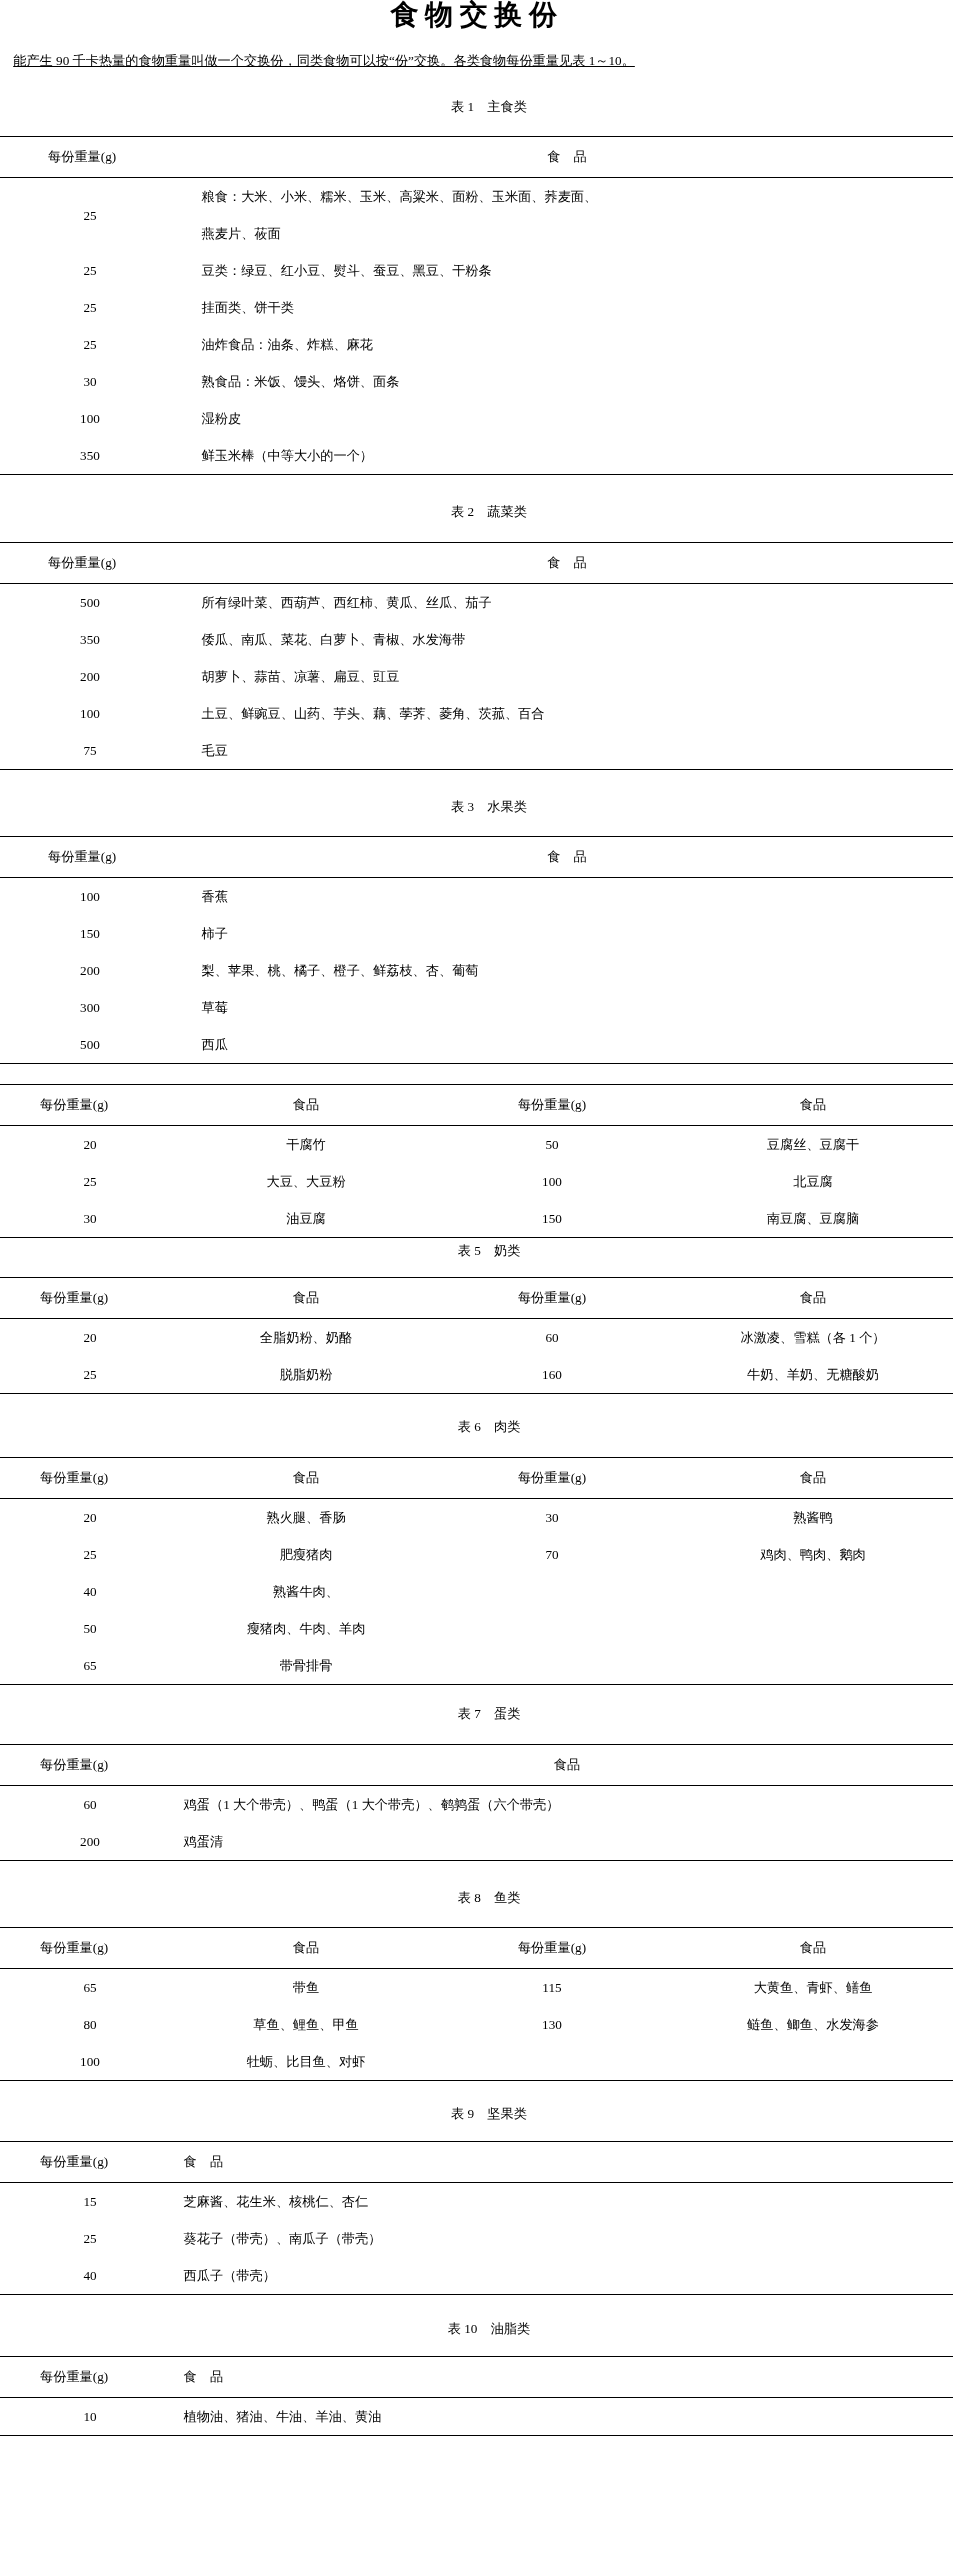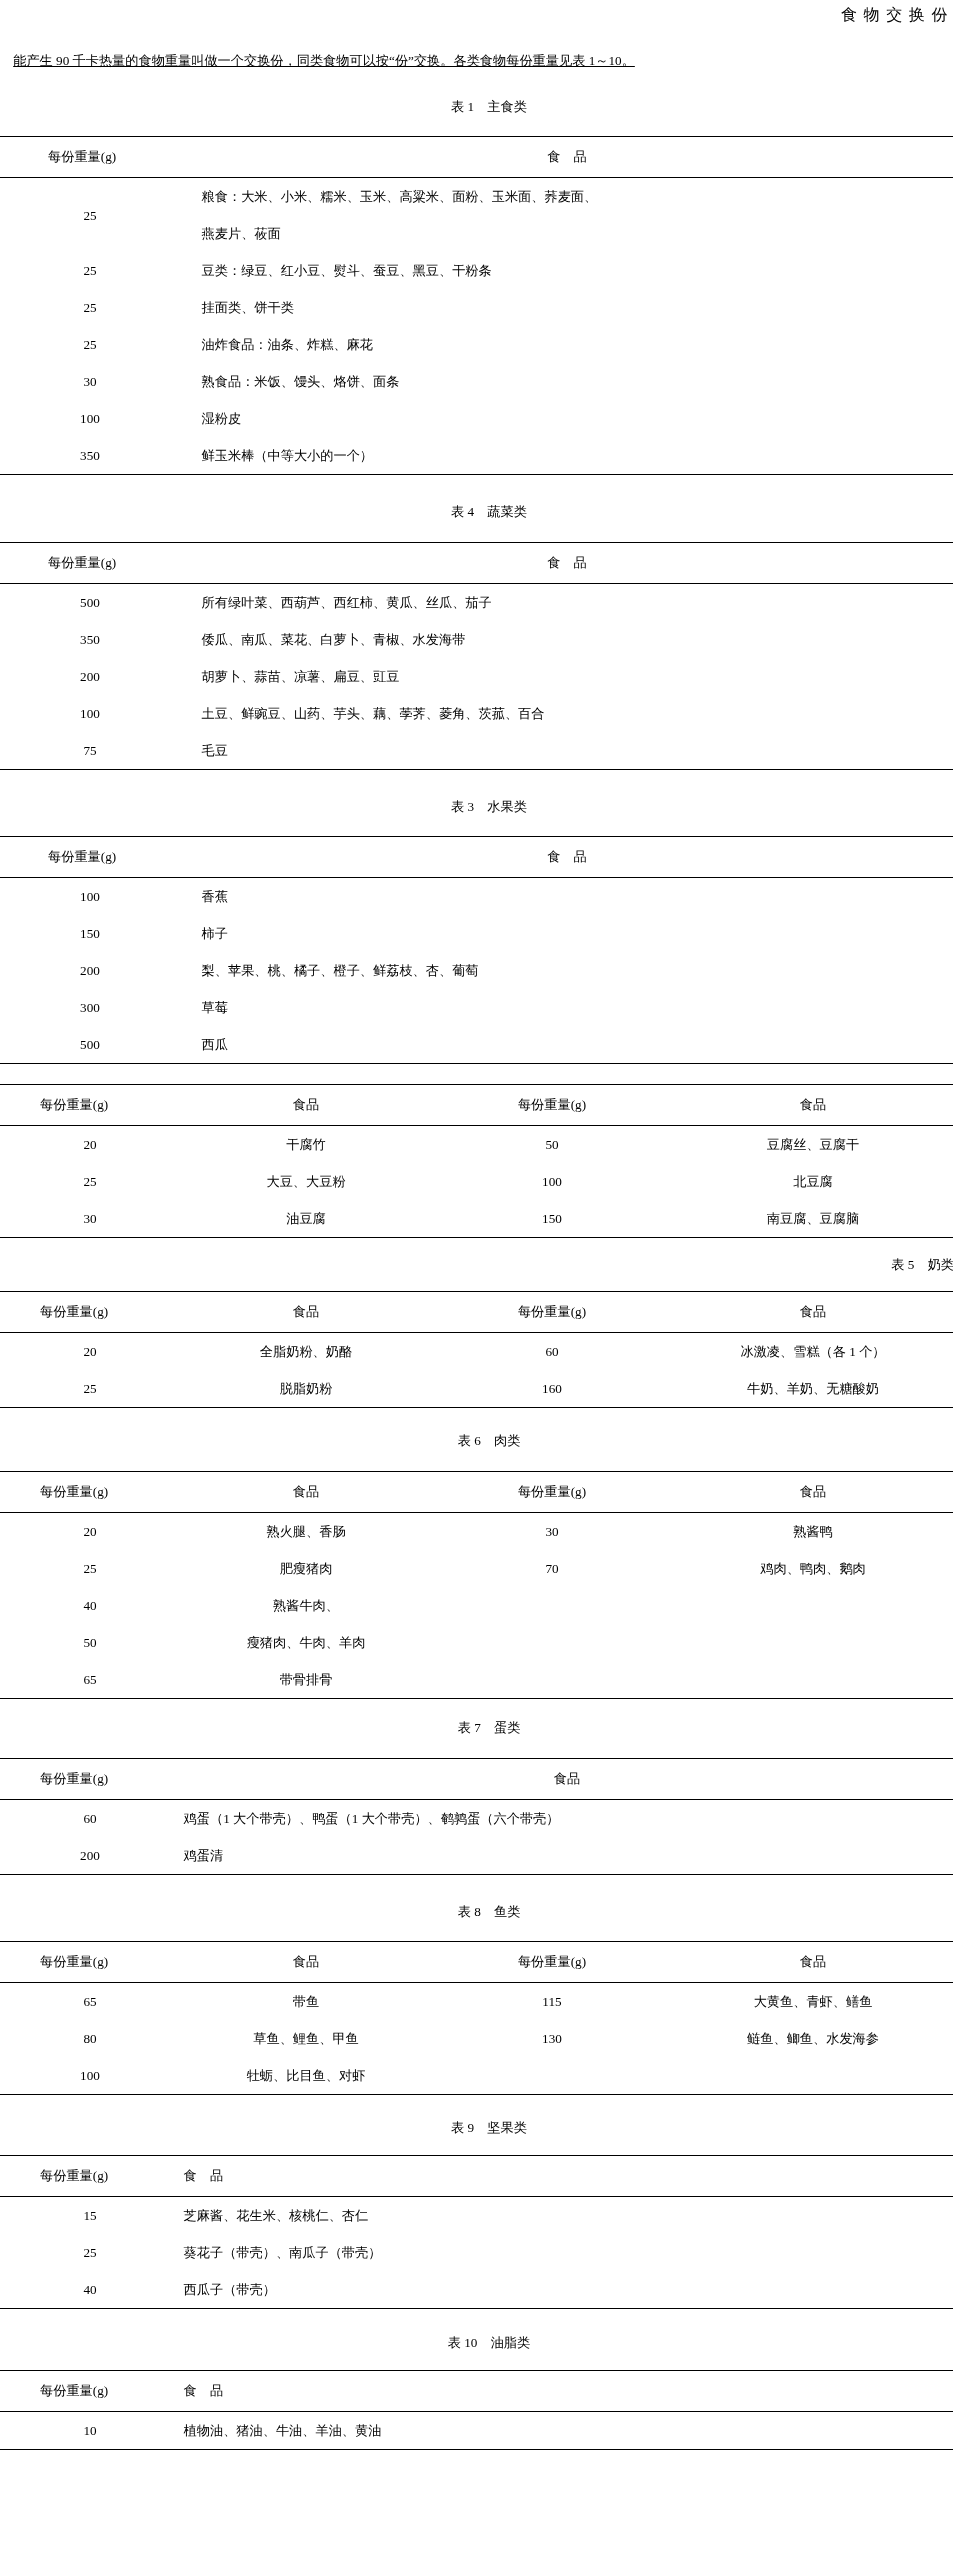"食物交换份" .title { font-size: 16px -> 28px; font-weight: normal -> bold; text-align: right -> center }
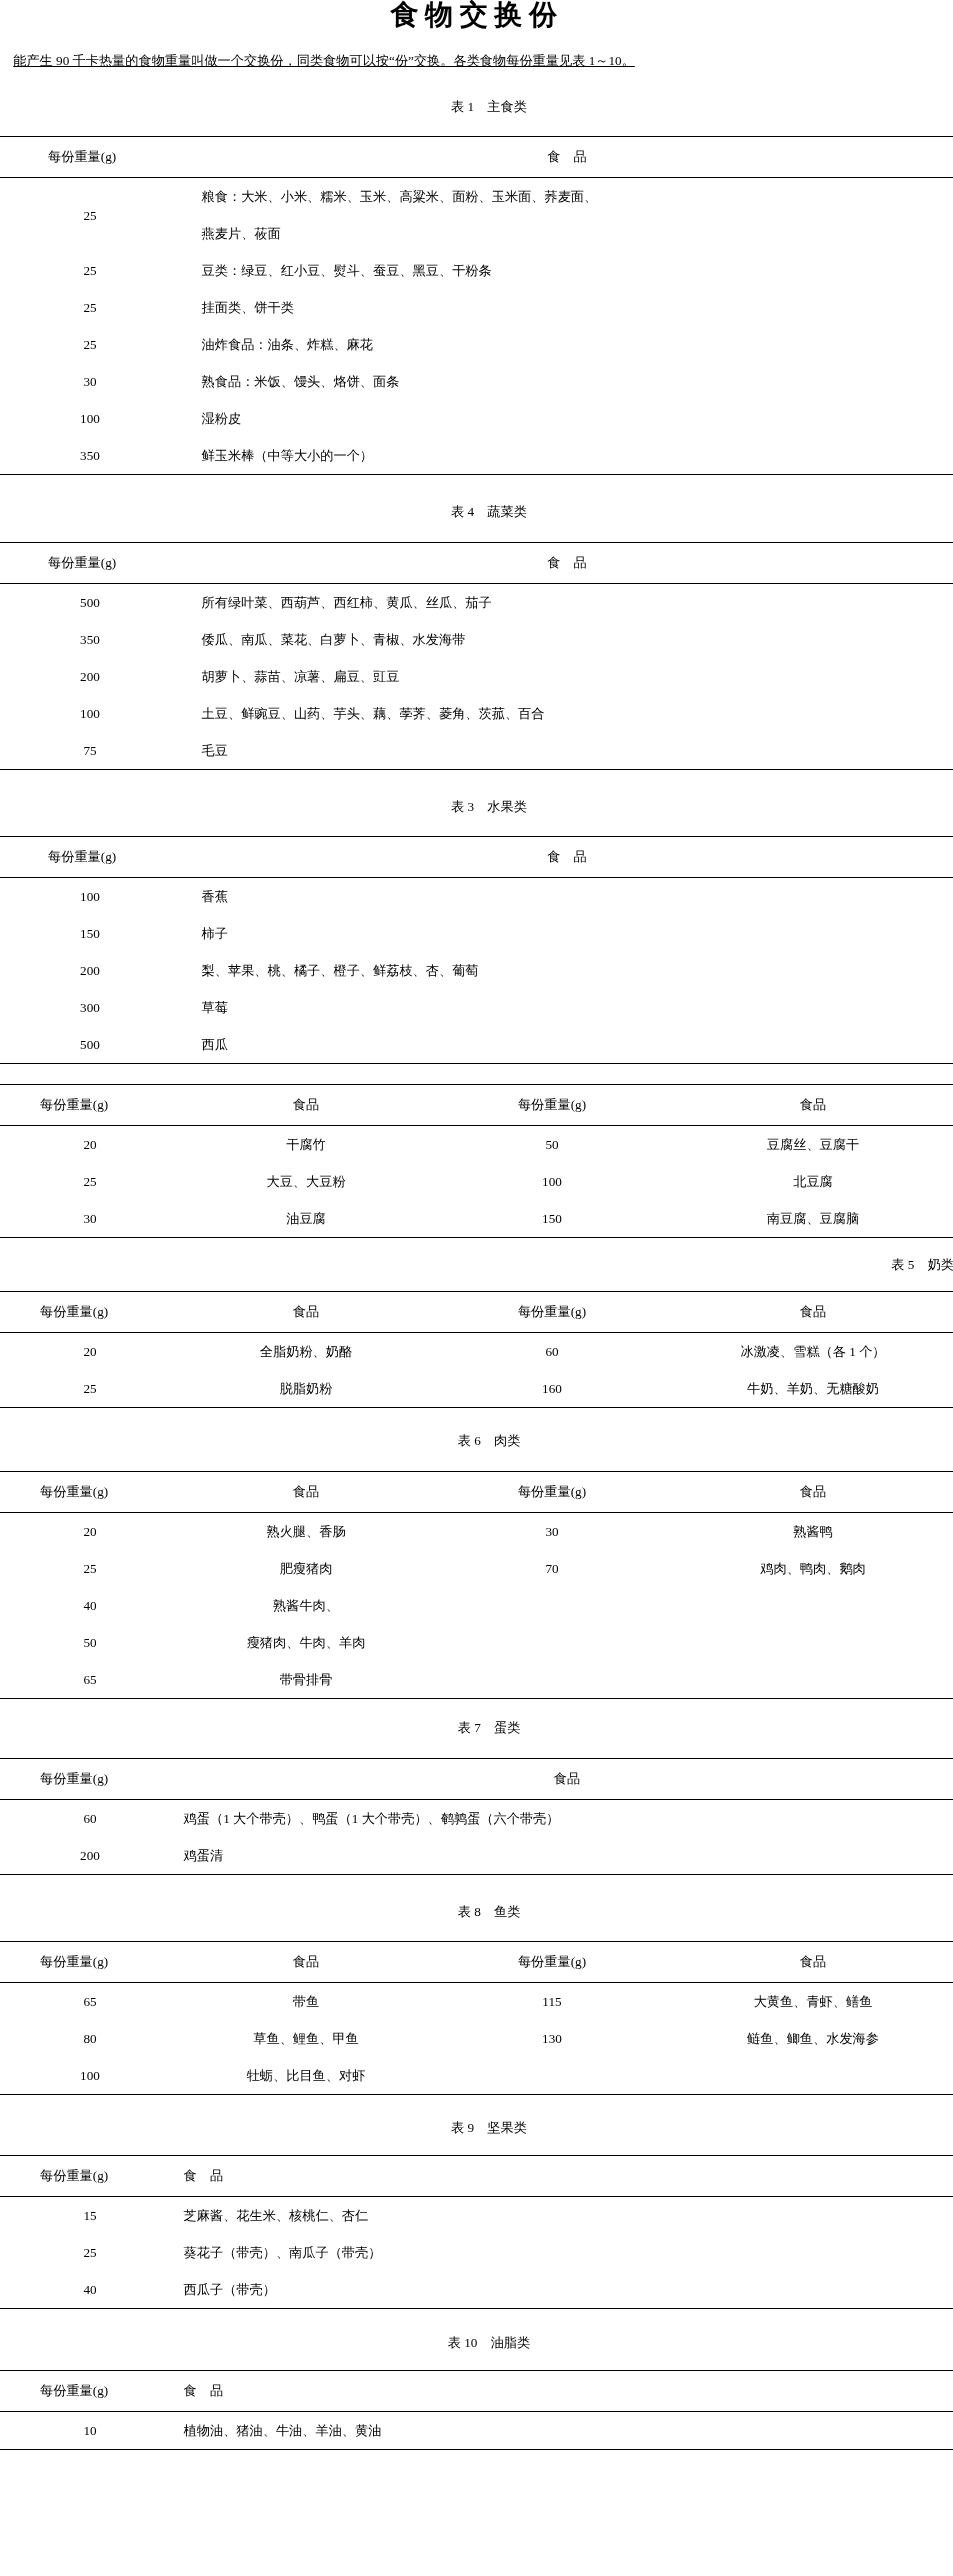"表 4 蔬菜类" div.caption { text: 4 -> 2 }
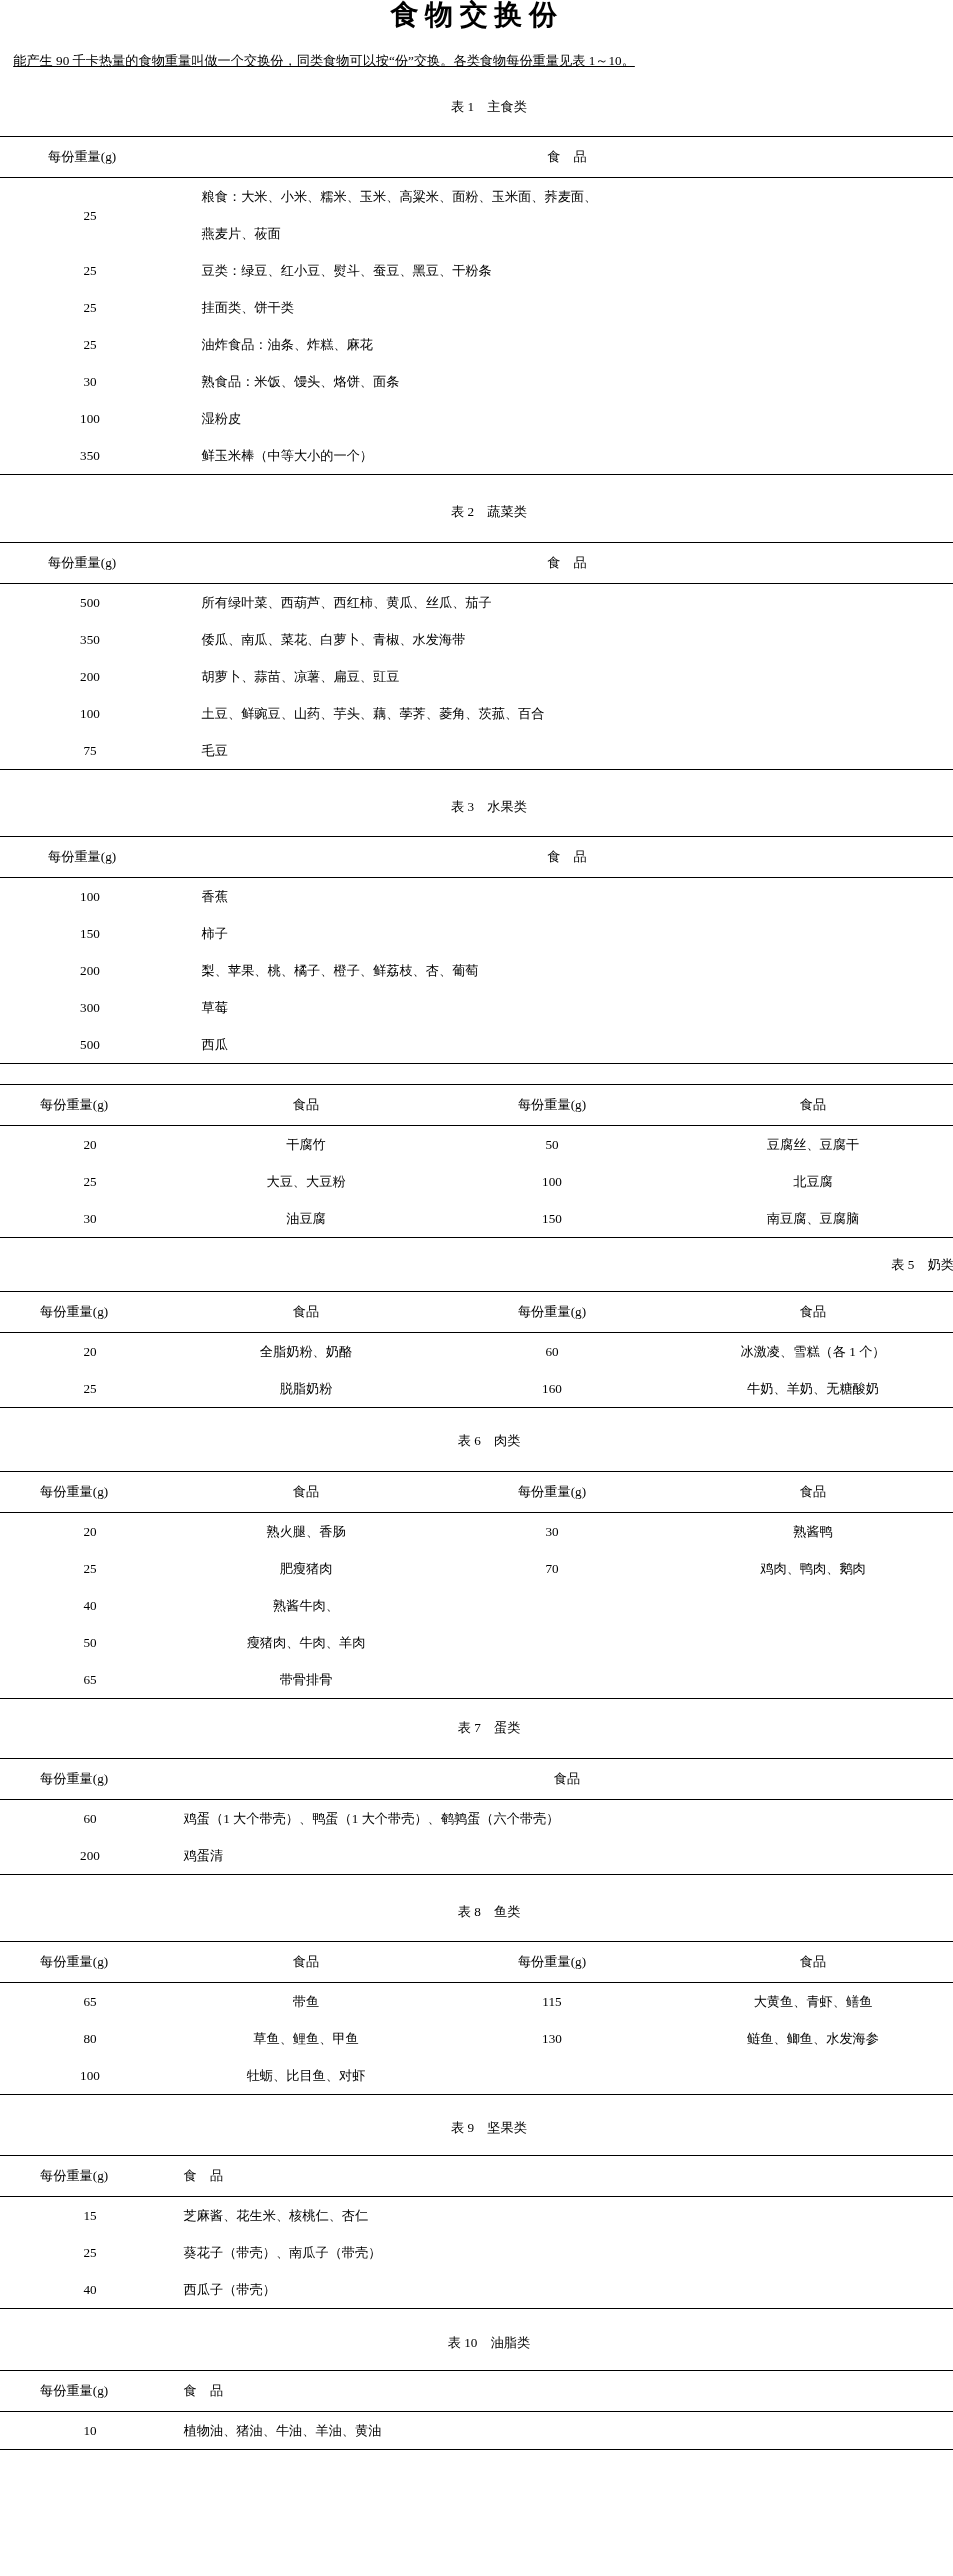"表 5 奶类" .s5 .caption { margin-top: 18px -> 4px; text-align: right -> none }
